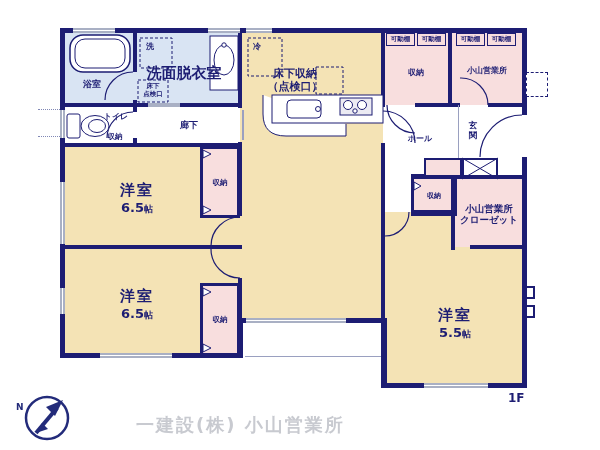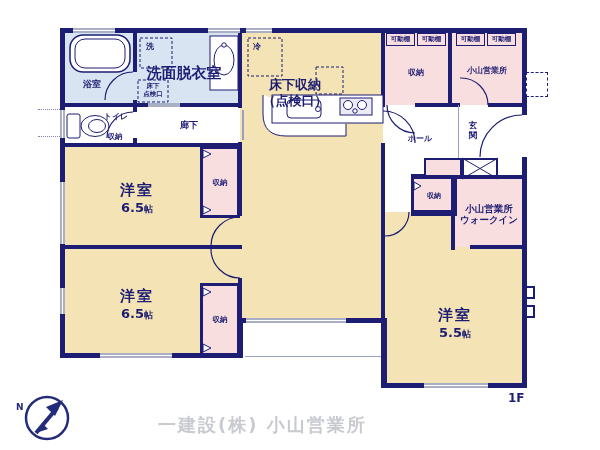"床下収納" div.lbl { font-size: 13px -> 11px; top: 93px -> 80px }
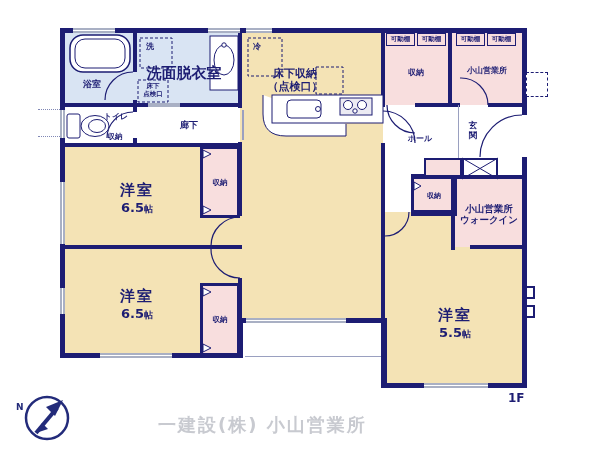"ウォークイン" div { text: ウォークイン -> クローゼット }
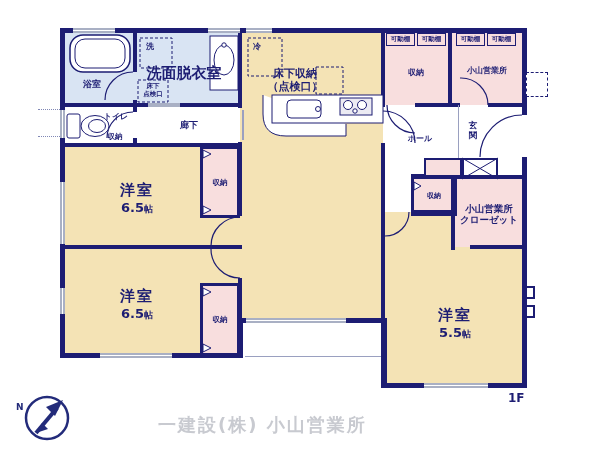"一建設(株) 小山営業所" div.footer-text { left: 158px -> 136px }
